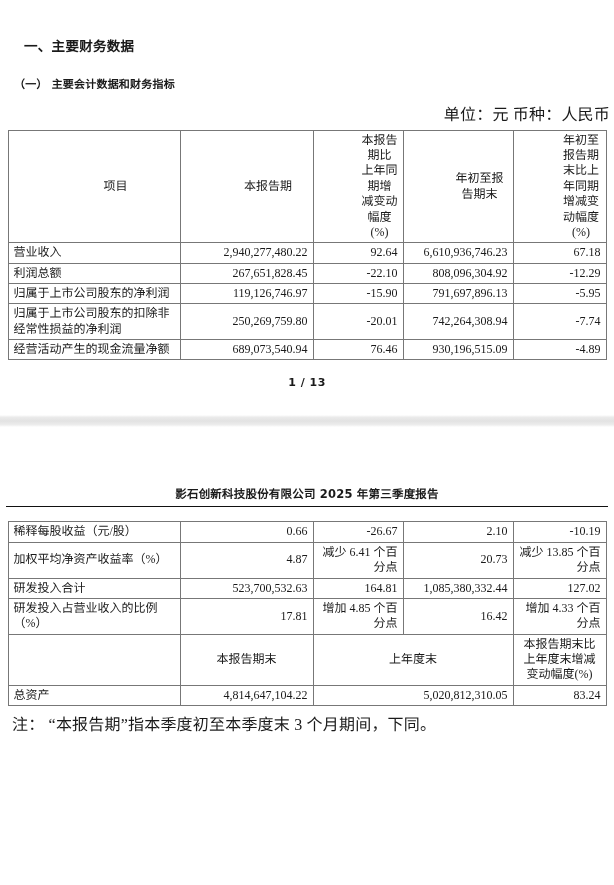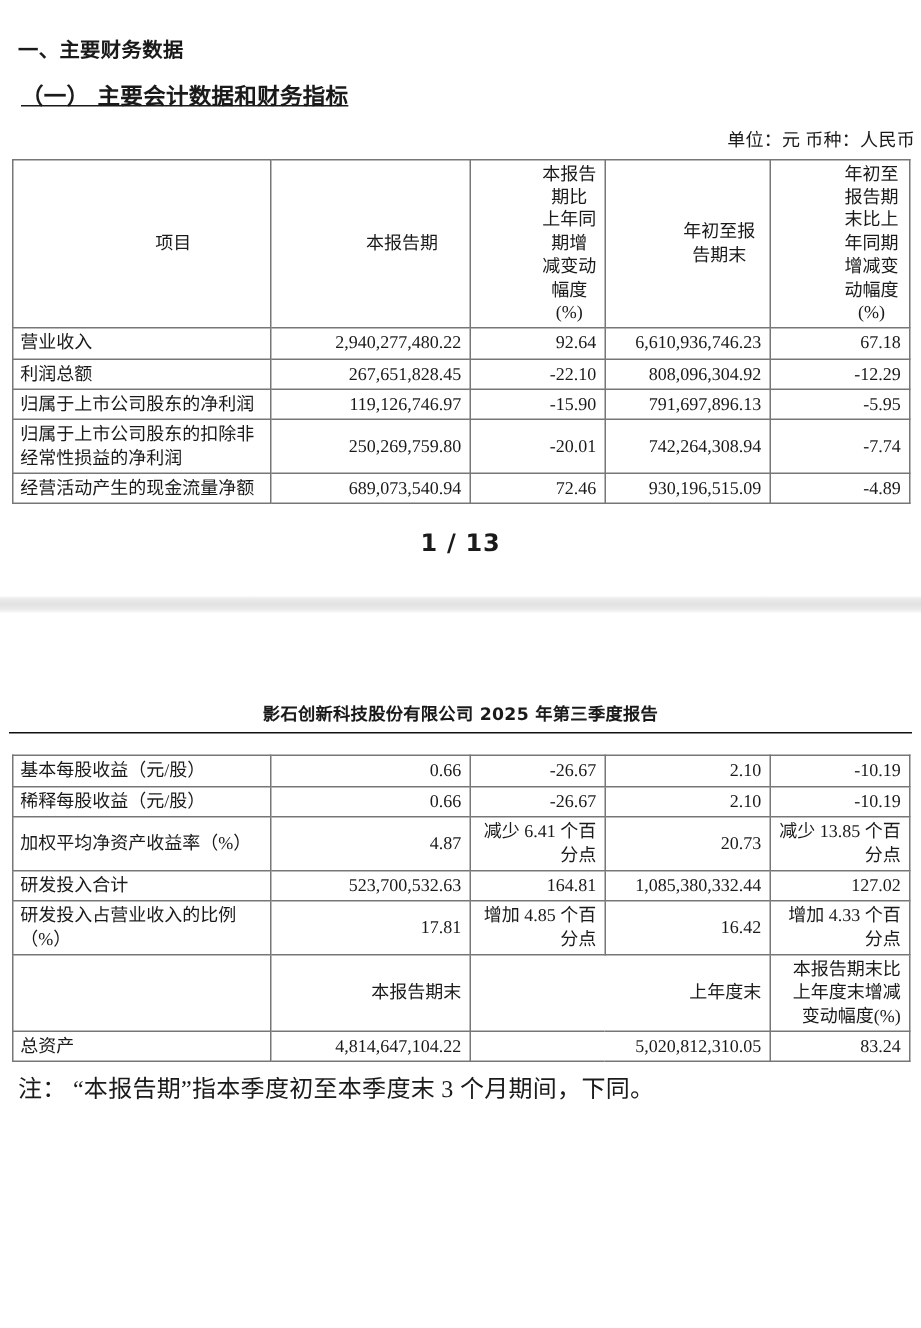"一、主要财务数据" h1.section-title { margin: 0 -> 12px }
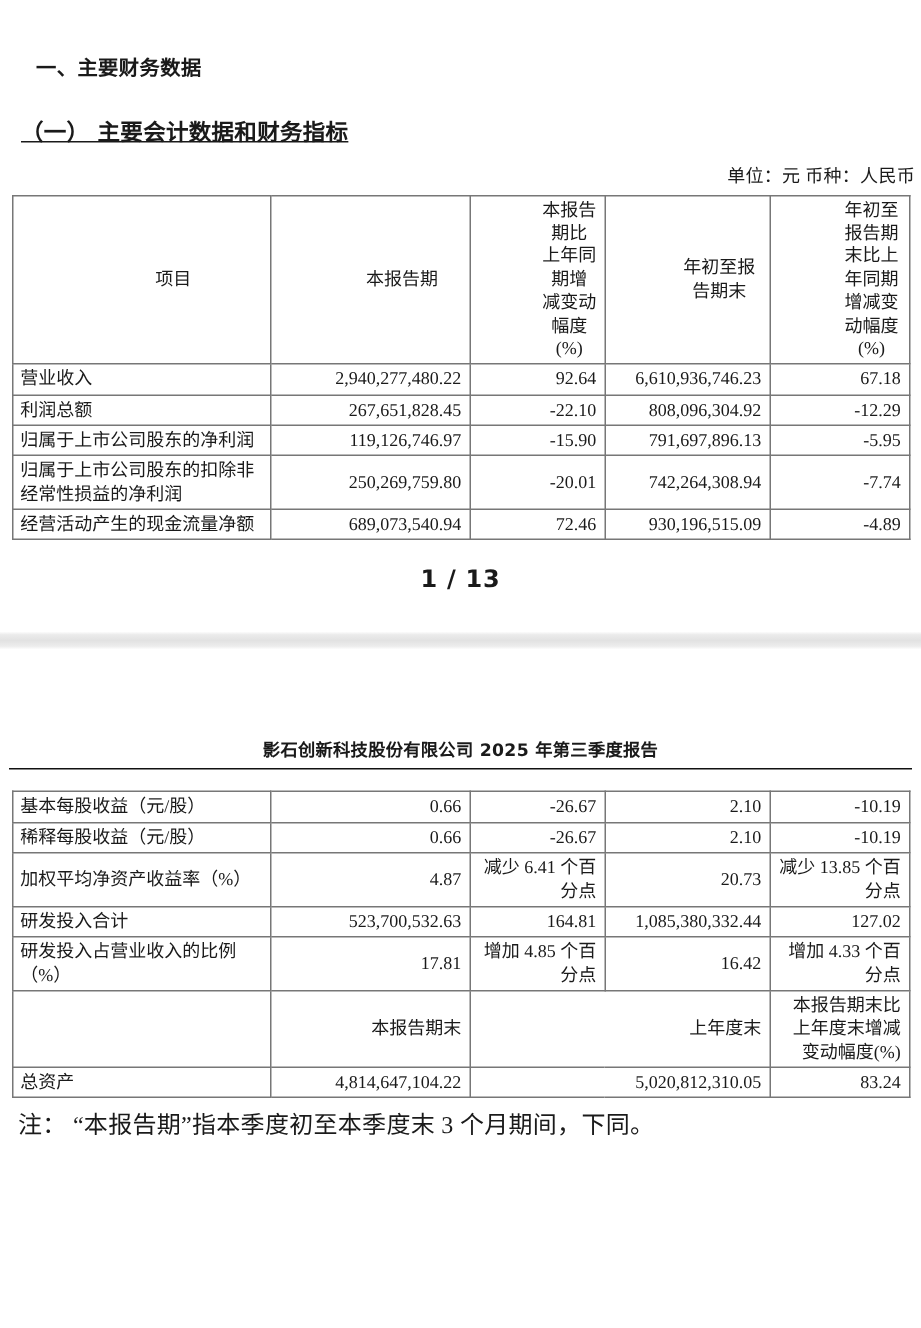"（一） 主要会计数据和财务指标" h2.sub-title { font-size: 15px -> 11px; text-decoration: underline -> none }
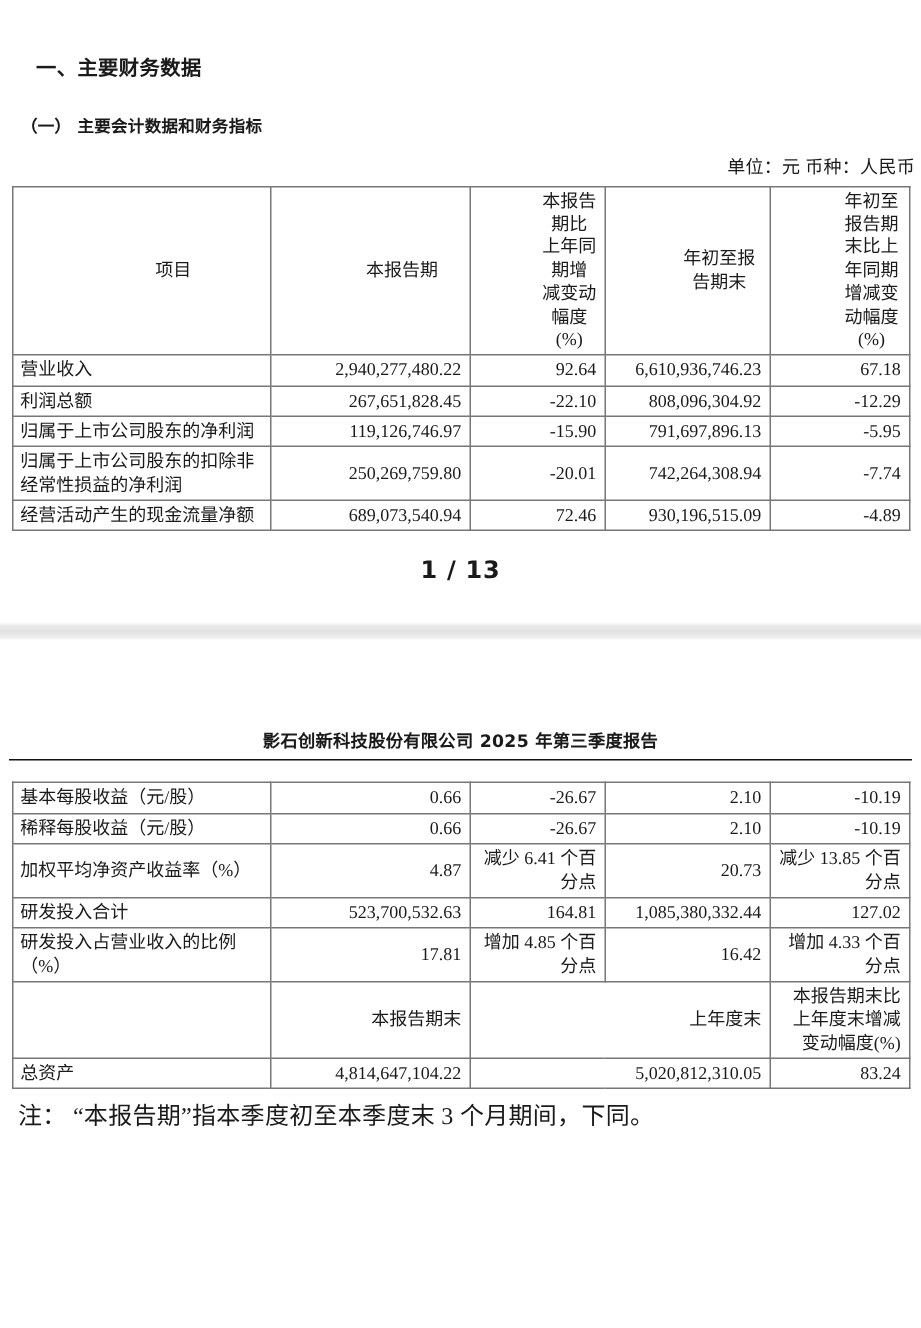"单位：元 币种：人民币" .unit-line { font-size: 12px -> 16px }
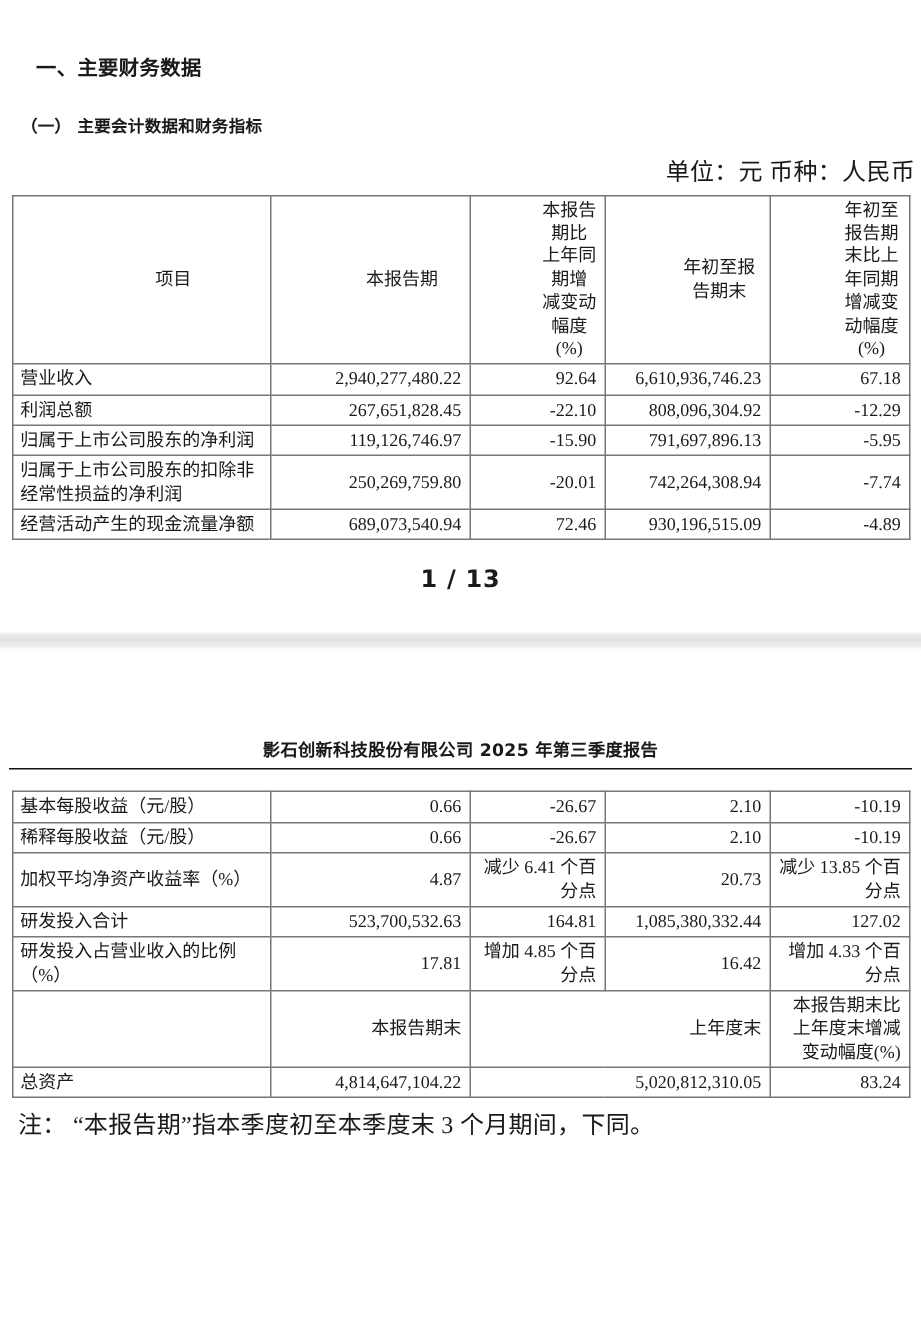"72.46" td.num { text: 72.46 -> 76.46 }
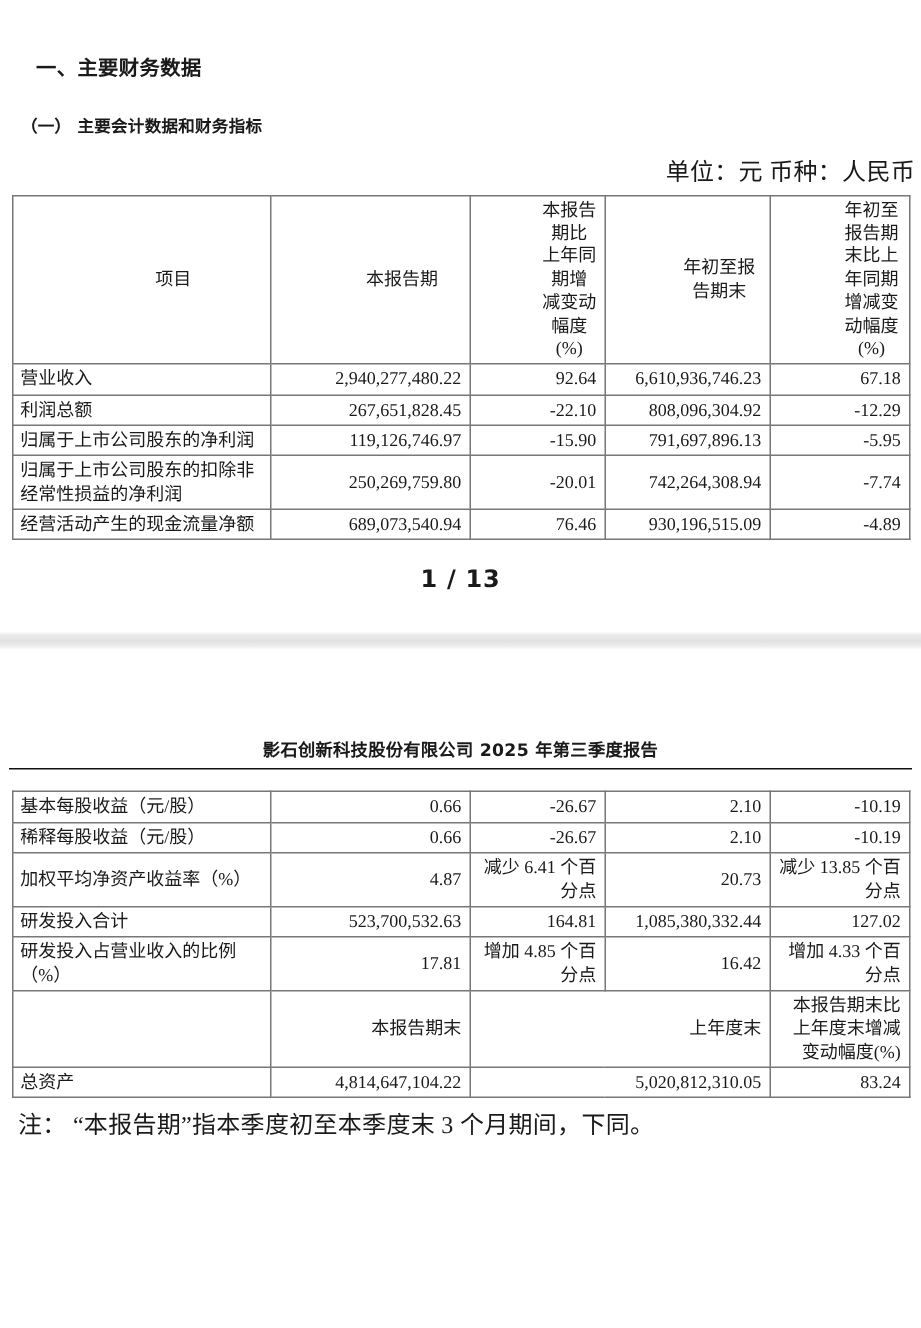"1 / 13" .page-num { font-size: 16px -> 11px }
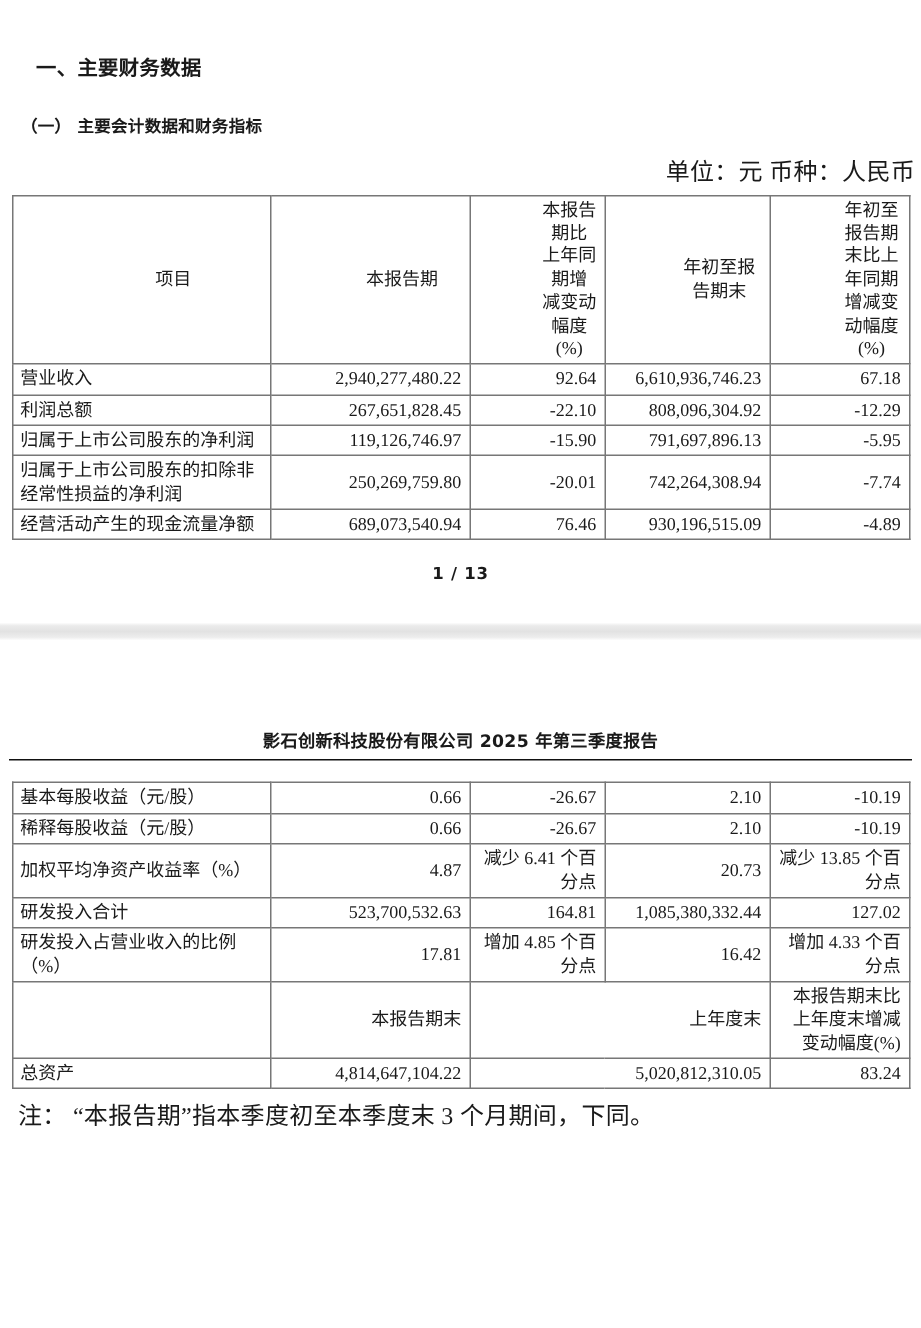"基本每股收益（元/股）" tr { html: <tr> <td>基本每股收益（元/股）</td> <td>0.66</td> <td>-26.67</td> <td>2.10</td> <td>-10.19</td> </tr> -> none }
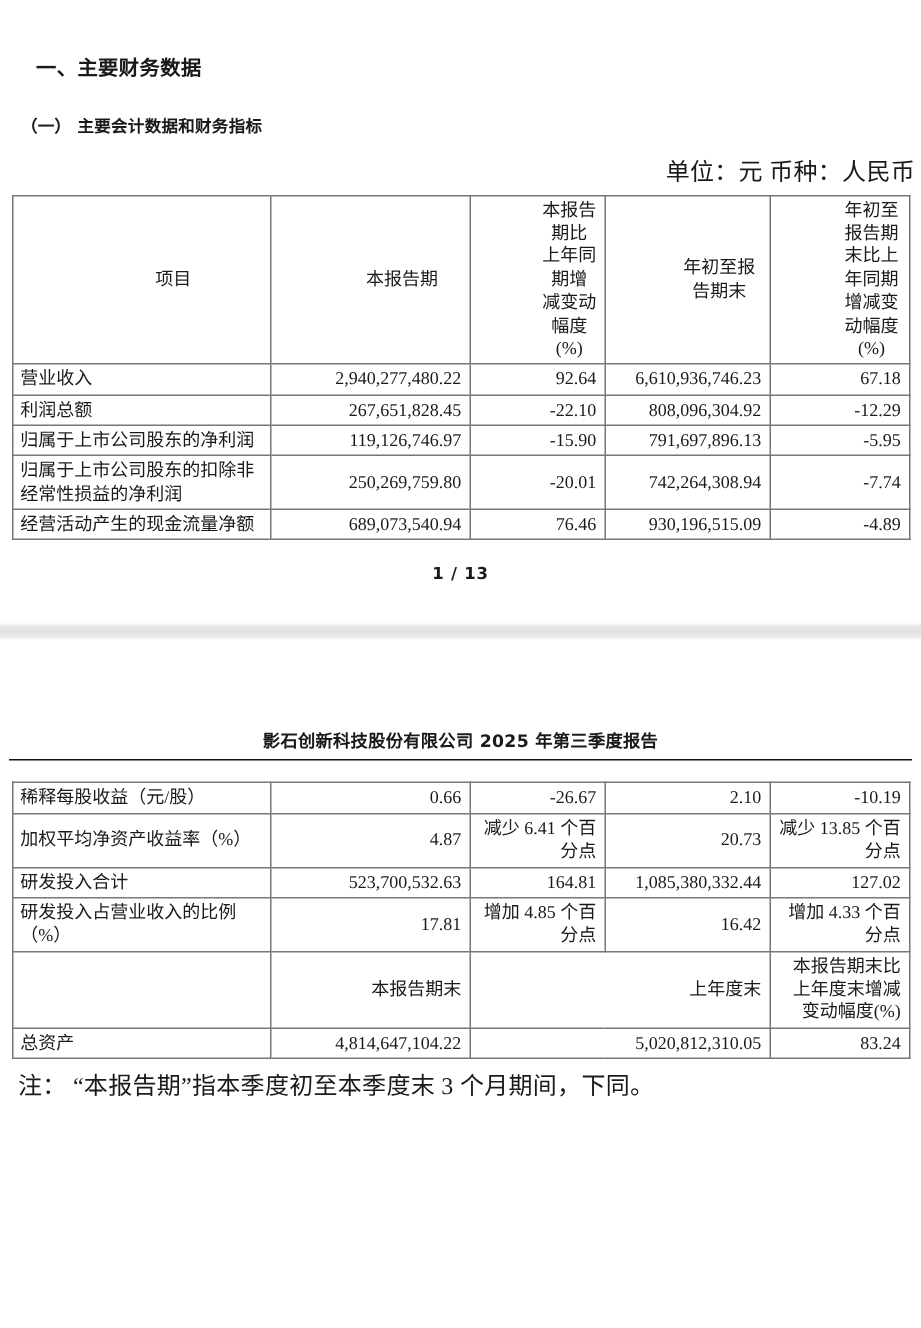"本报告期末比" td.ctr { text-align: right -> center }
